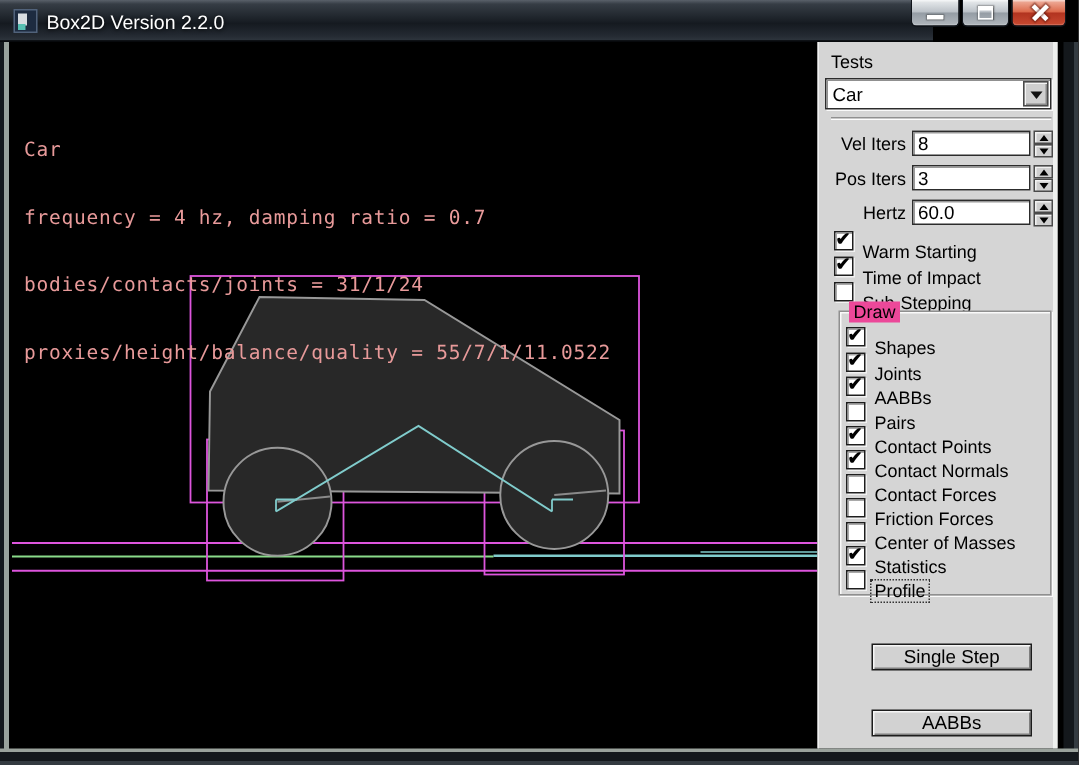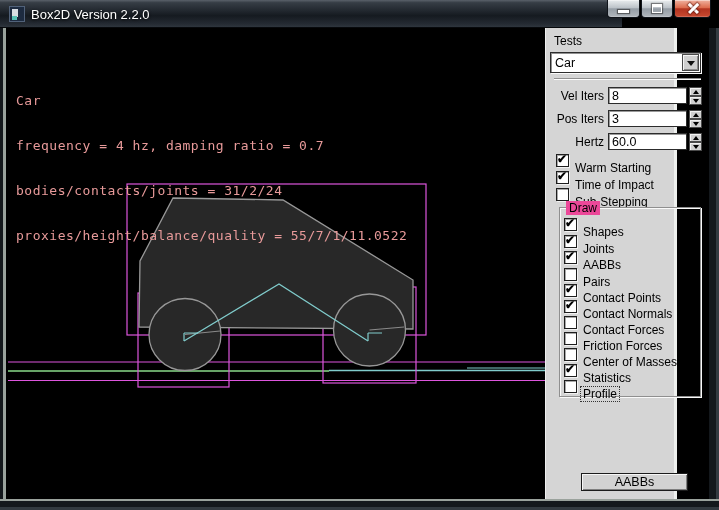"Tests" .panel { width: 132px -> 160px }
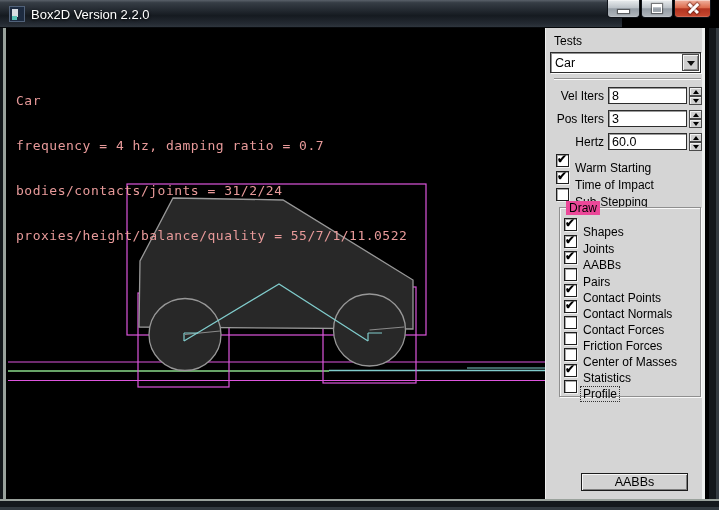"bodies/contacts/joints = 31/2/24" div { text: 31/2/24 -> 31/1/24 }
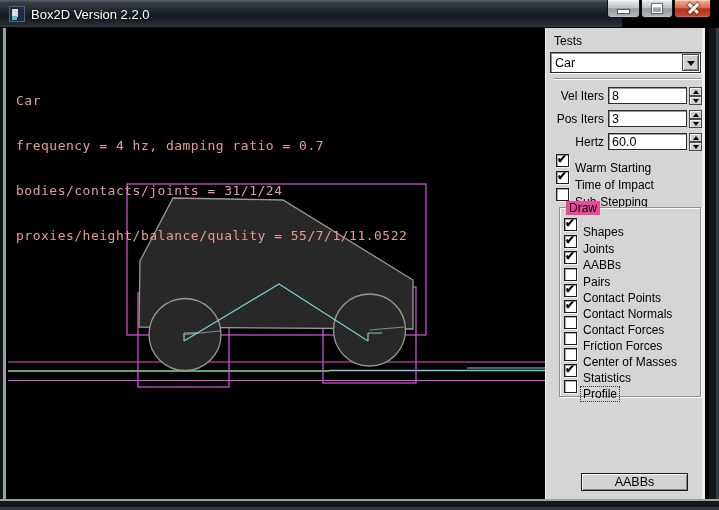"Single Step" div.pbtn { html: none -> <div>Single Step</div> }
